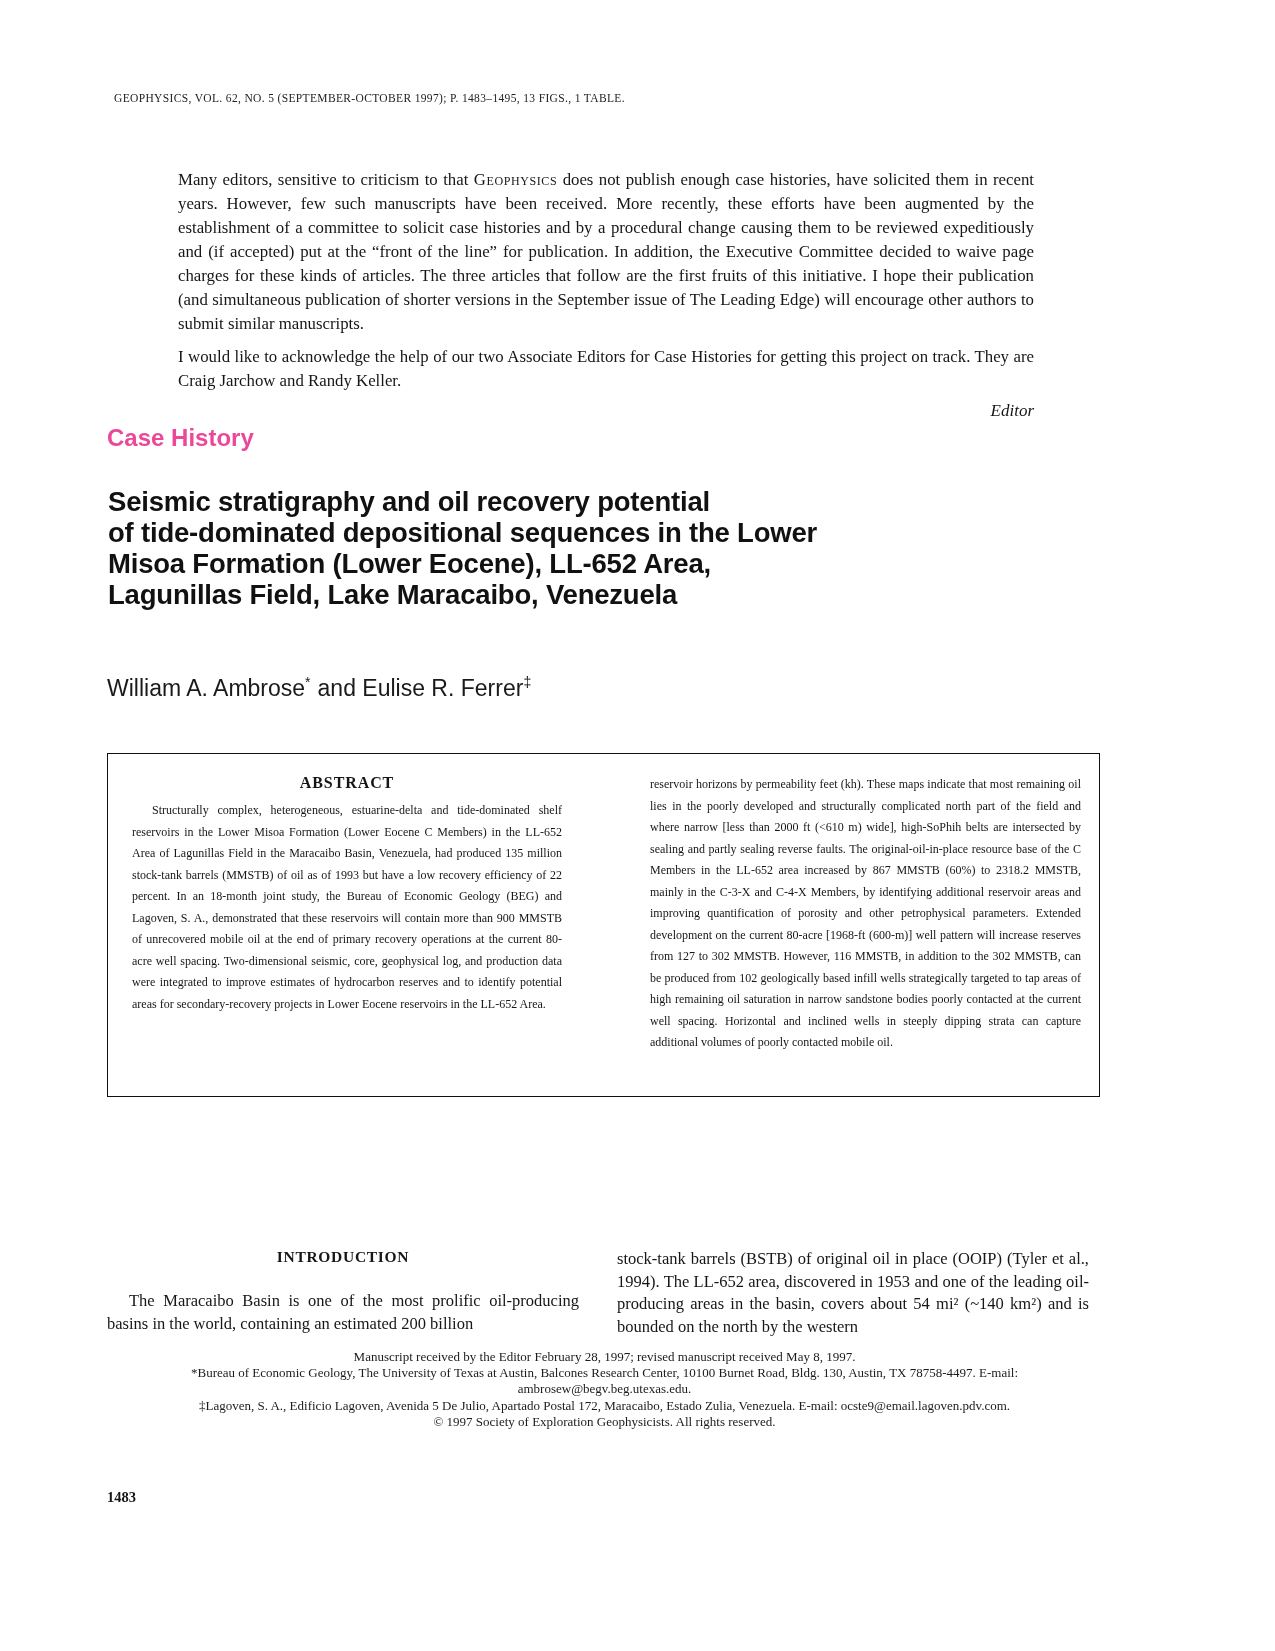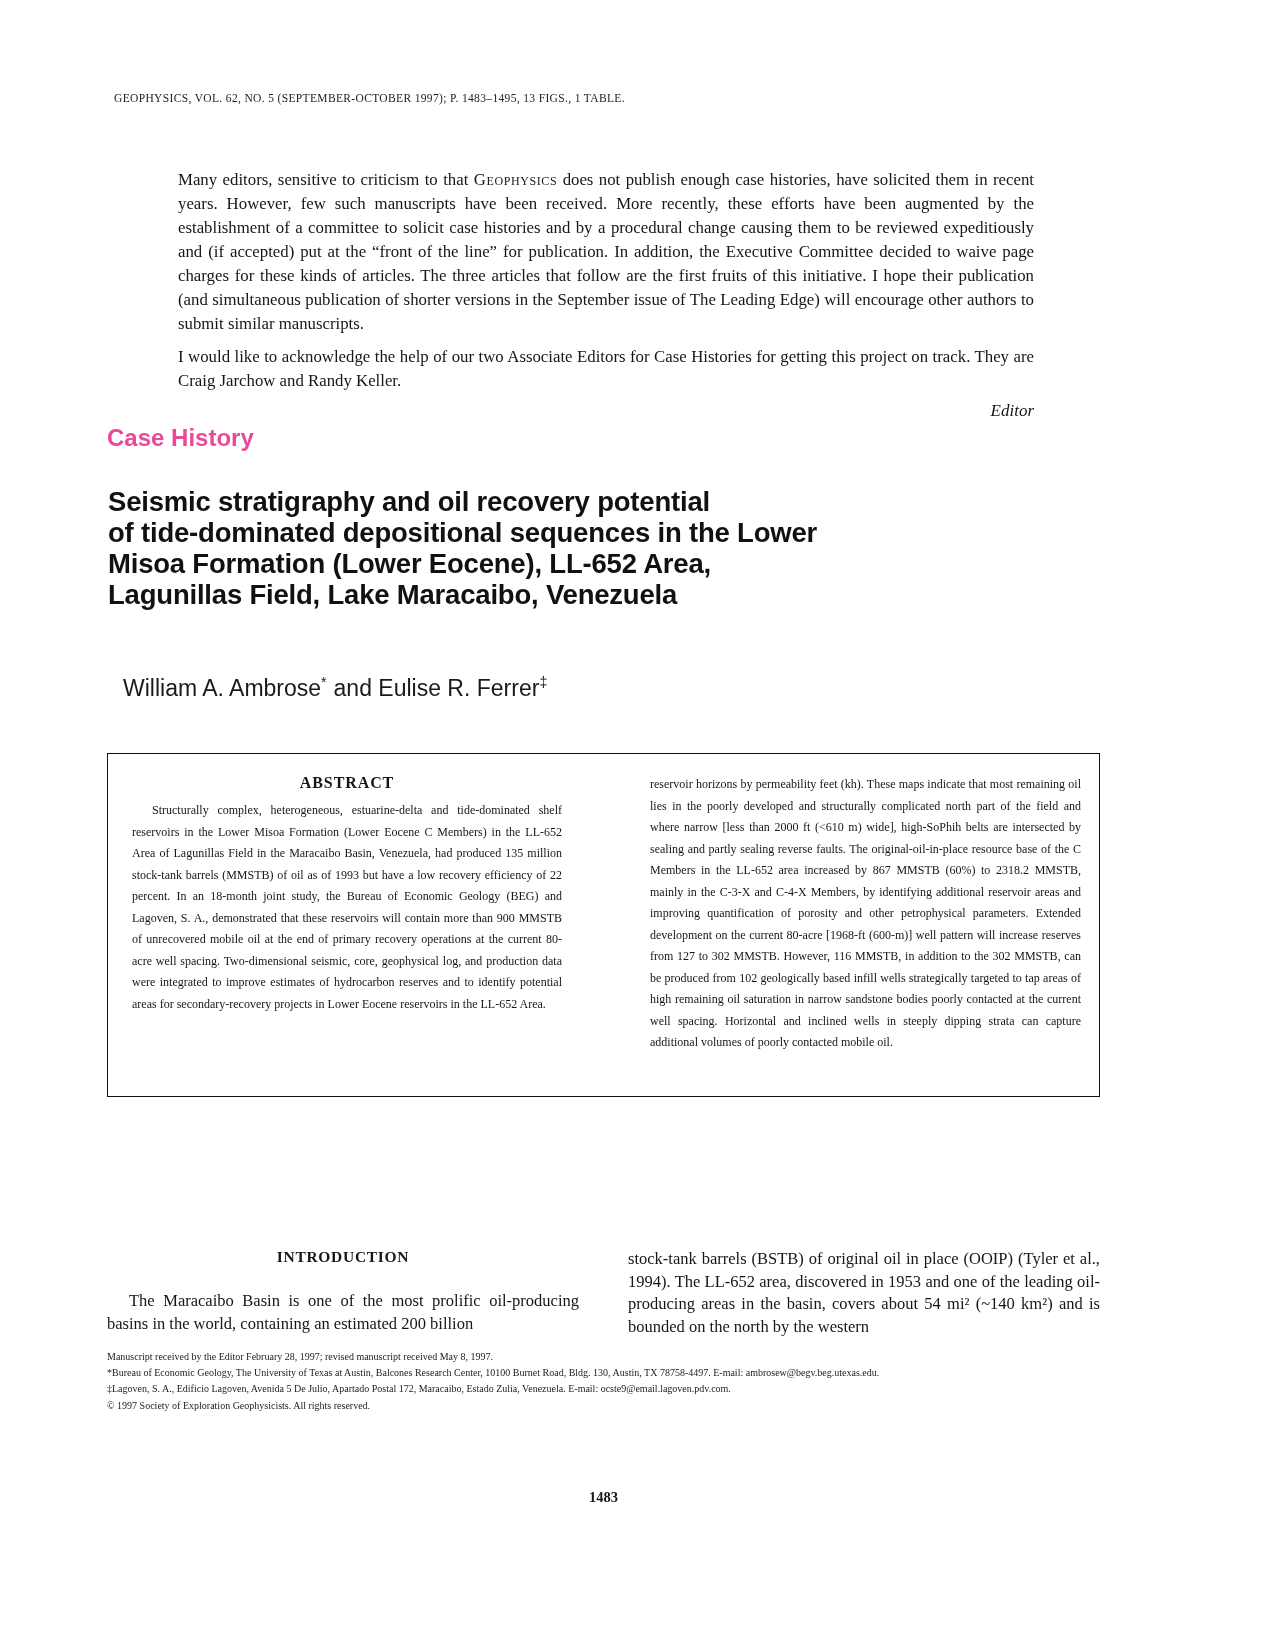"William A. Ambrose* and Eulise" .authors { margin-left: 16px -> none }
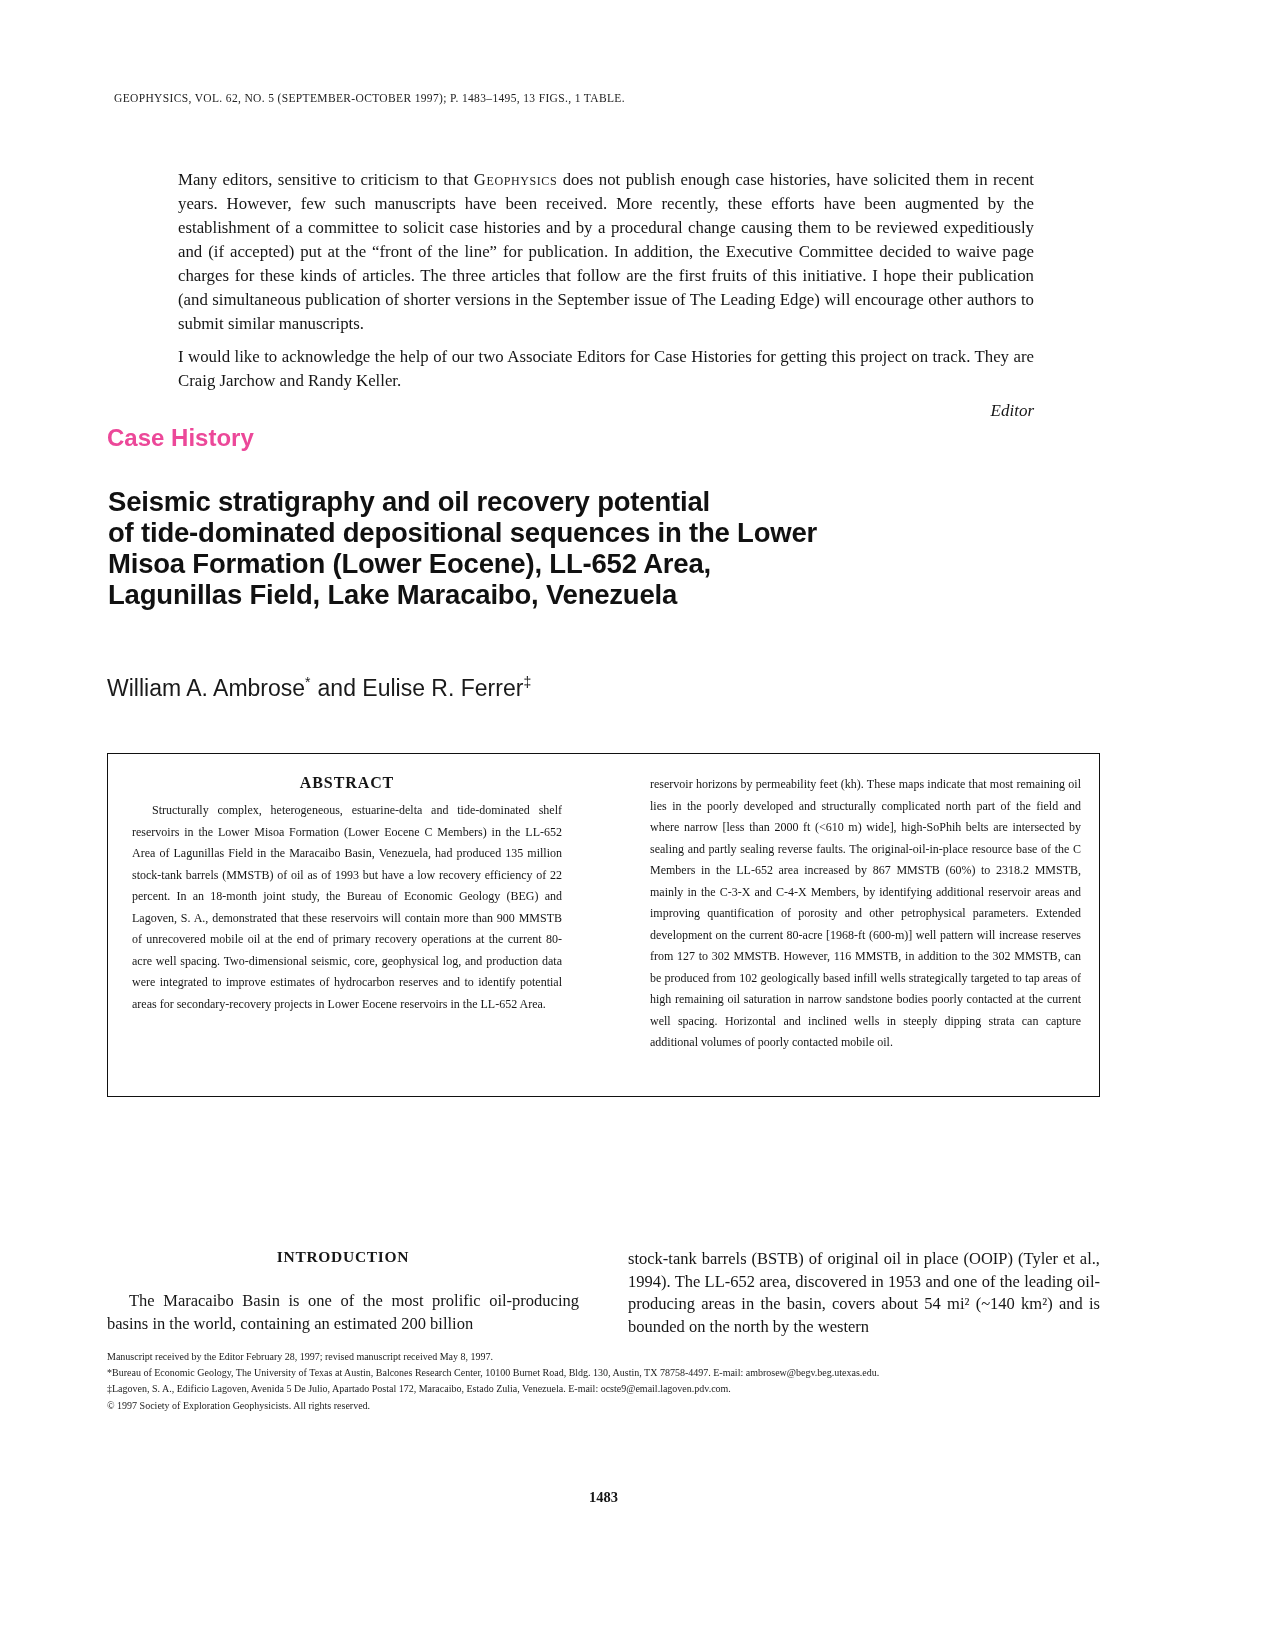"INTRODUCTION" .intro-section { gap: 48px -> 38px; justify-content: space-between -> none }
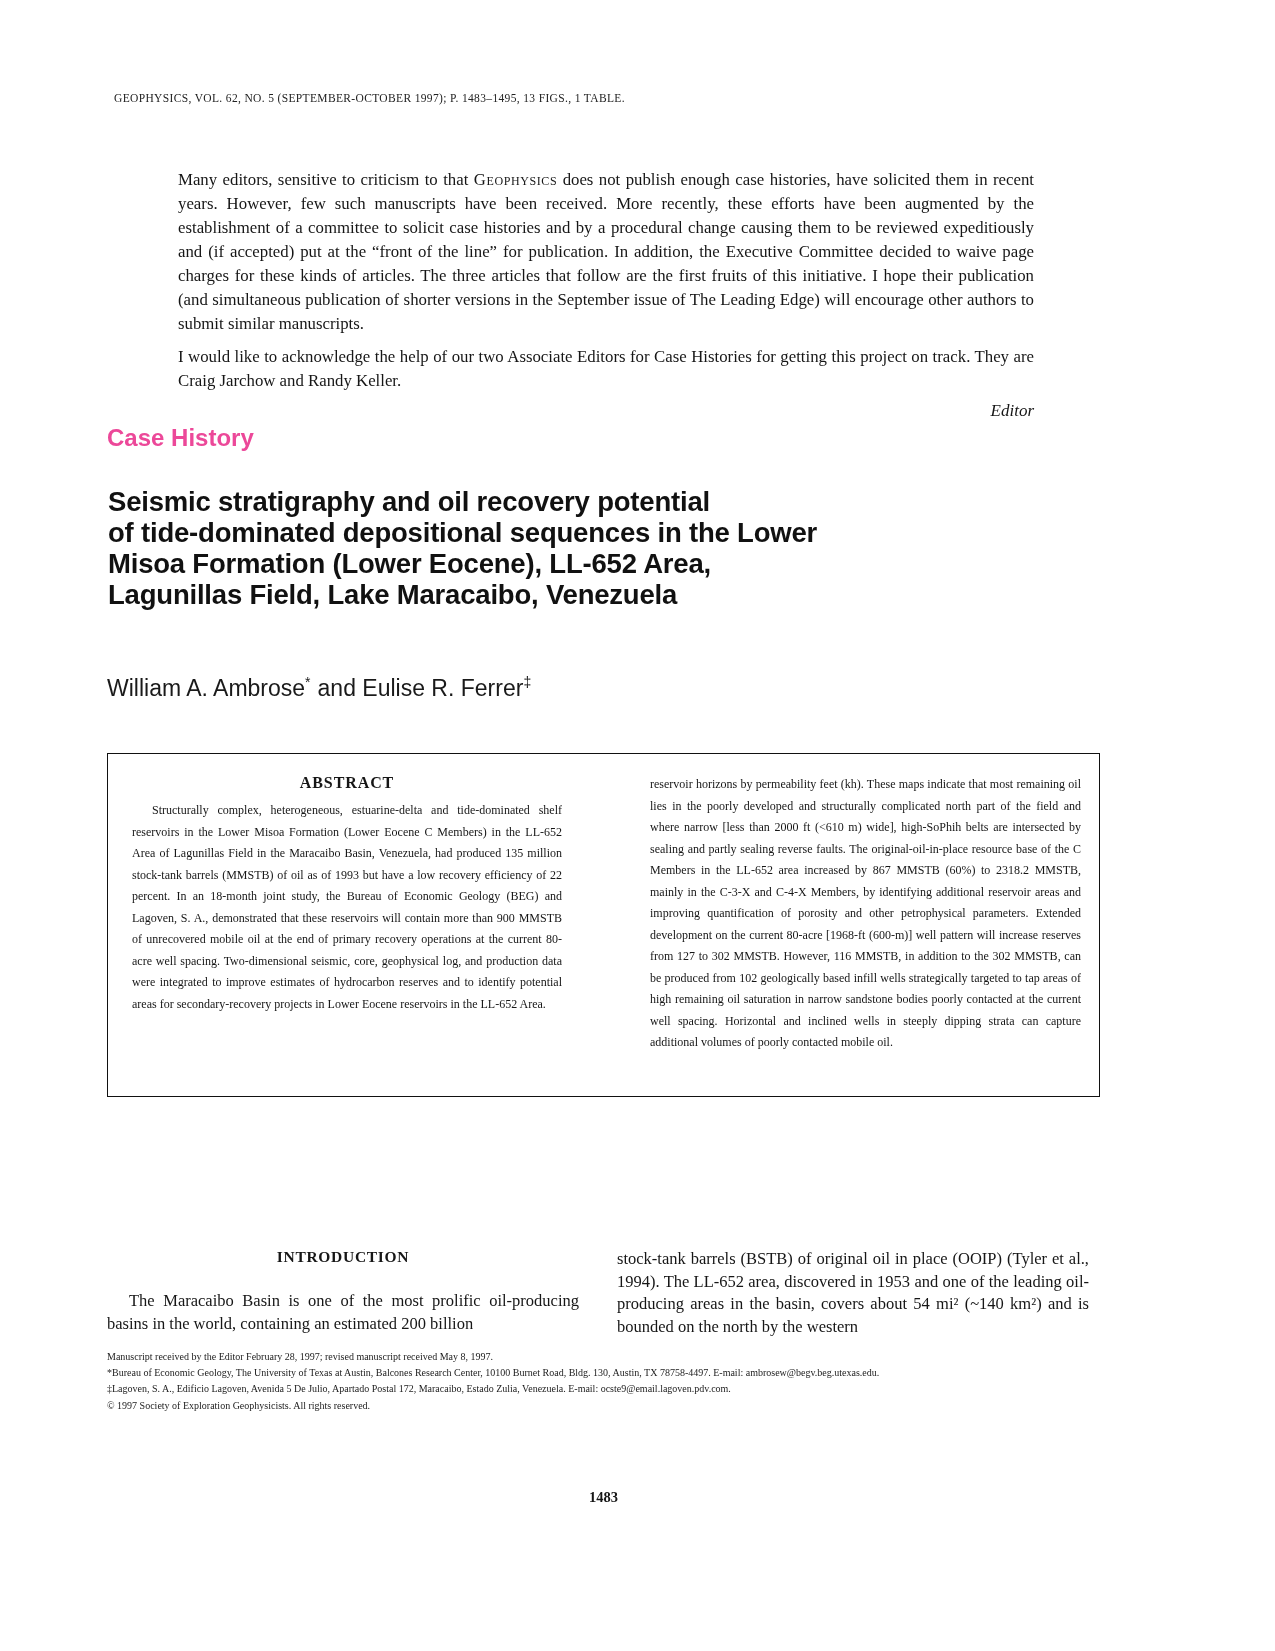"Manuscript received by the Editor" .footnotes { font-size: 10px -> 13px; text-align: left -> center }
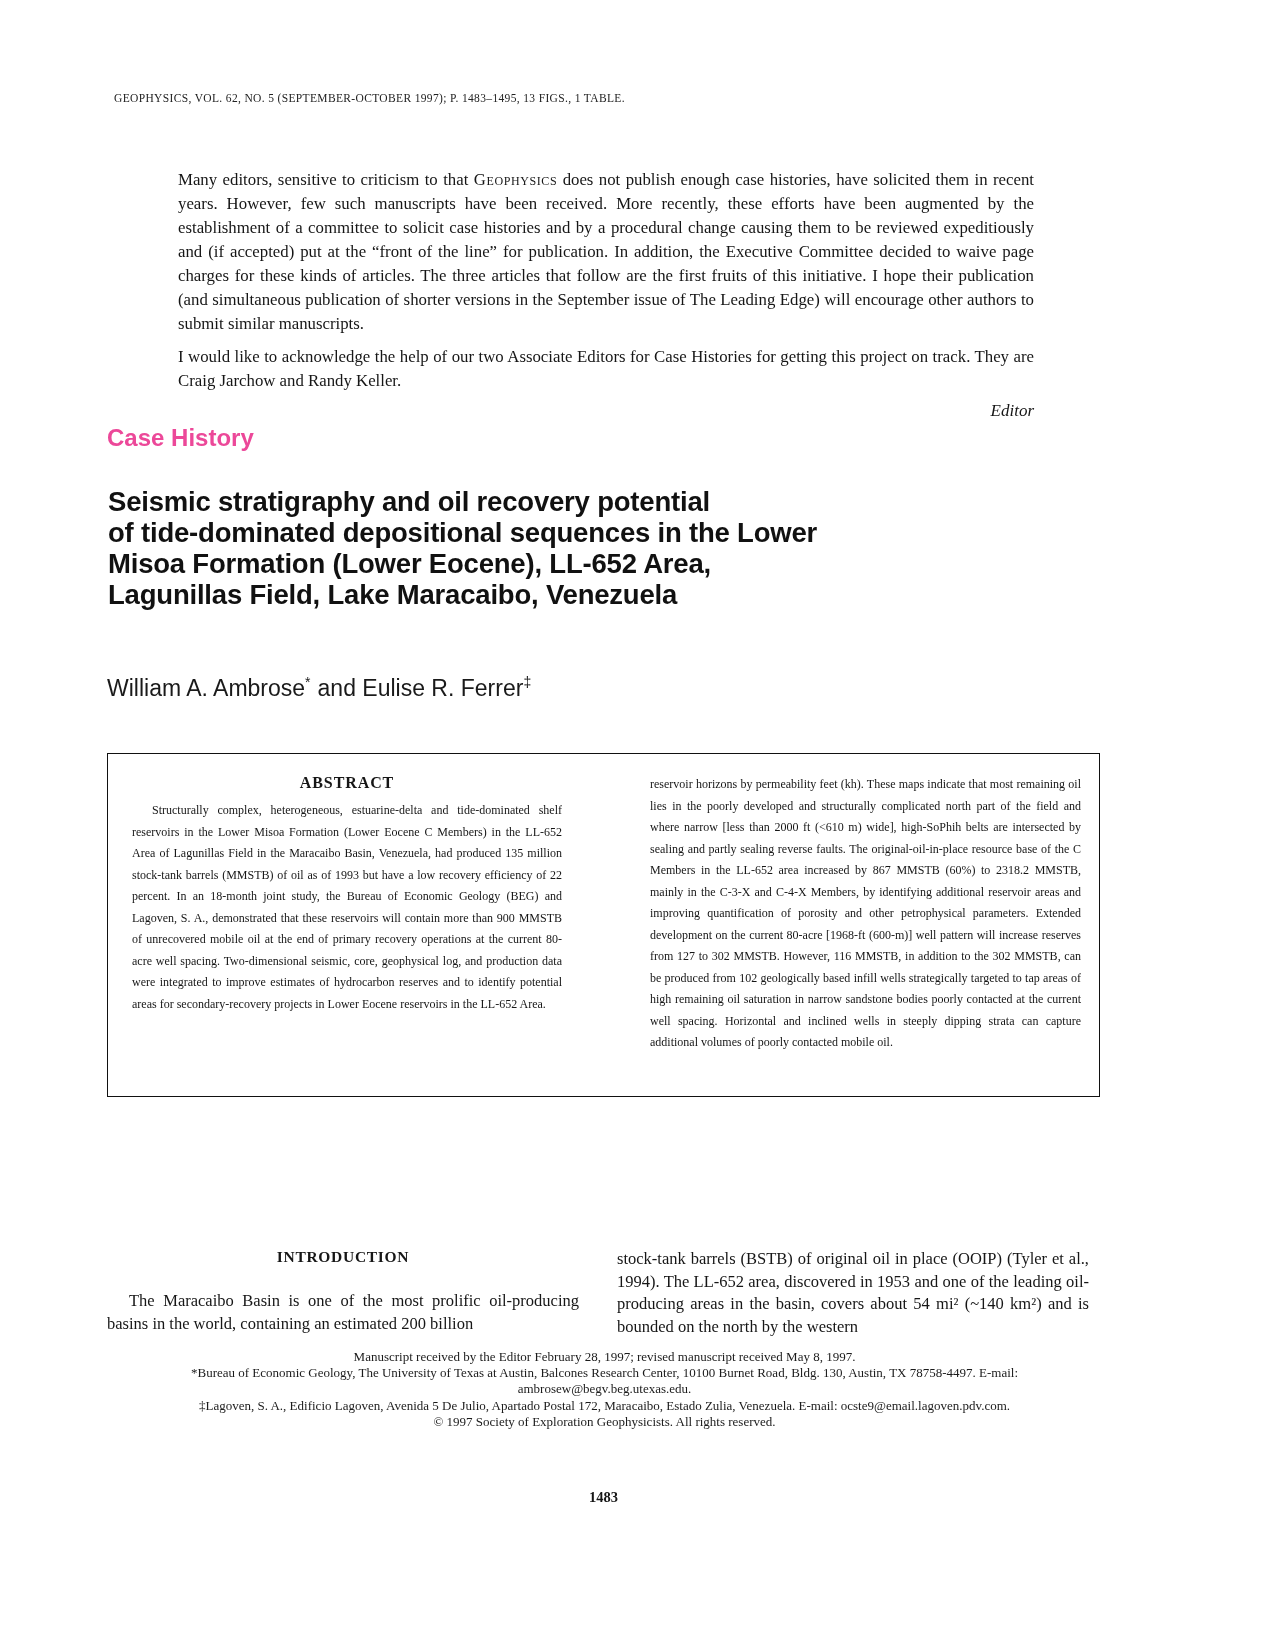"1483" .page-number { text-align: center -> left }
